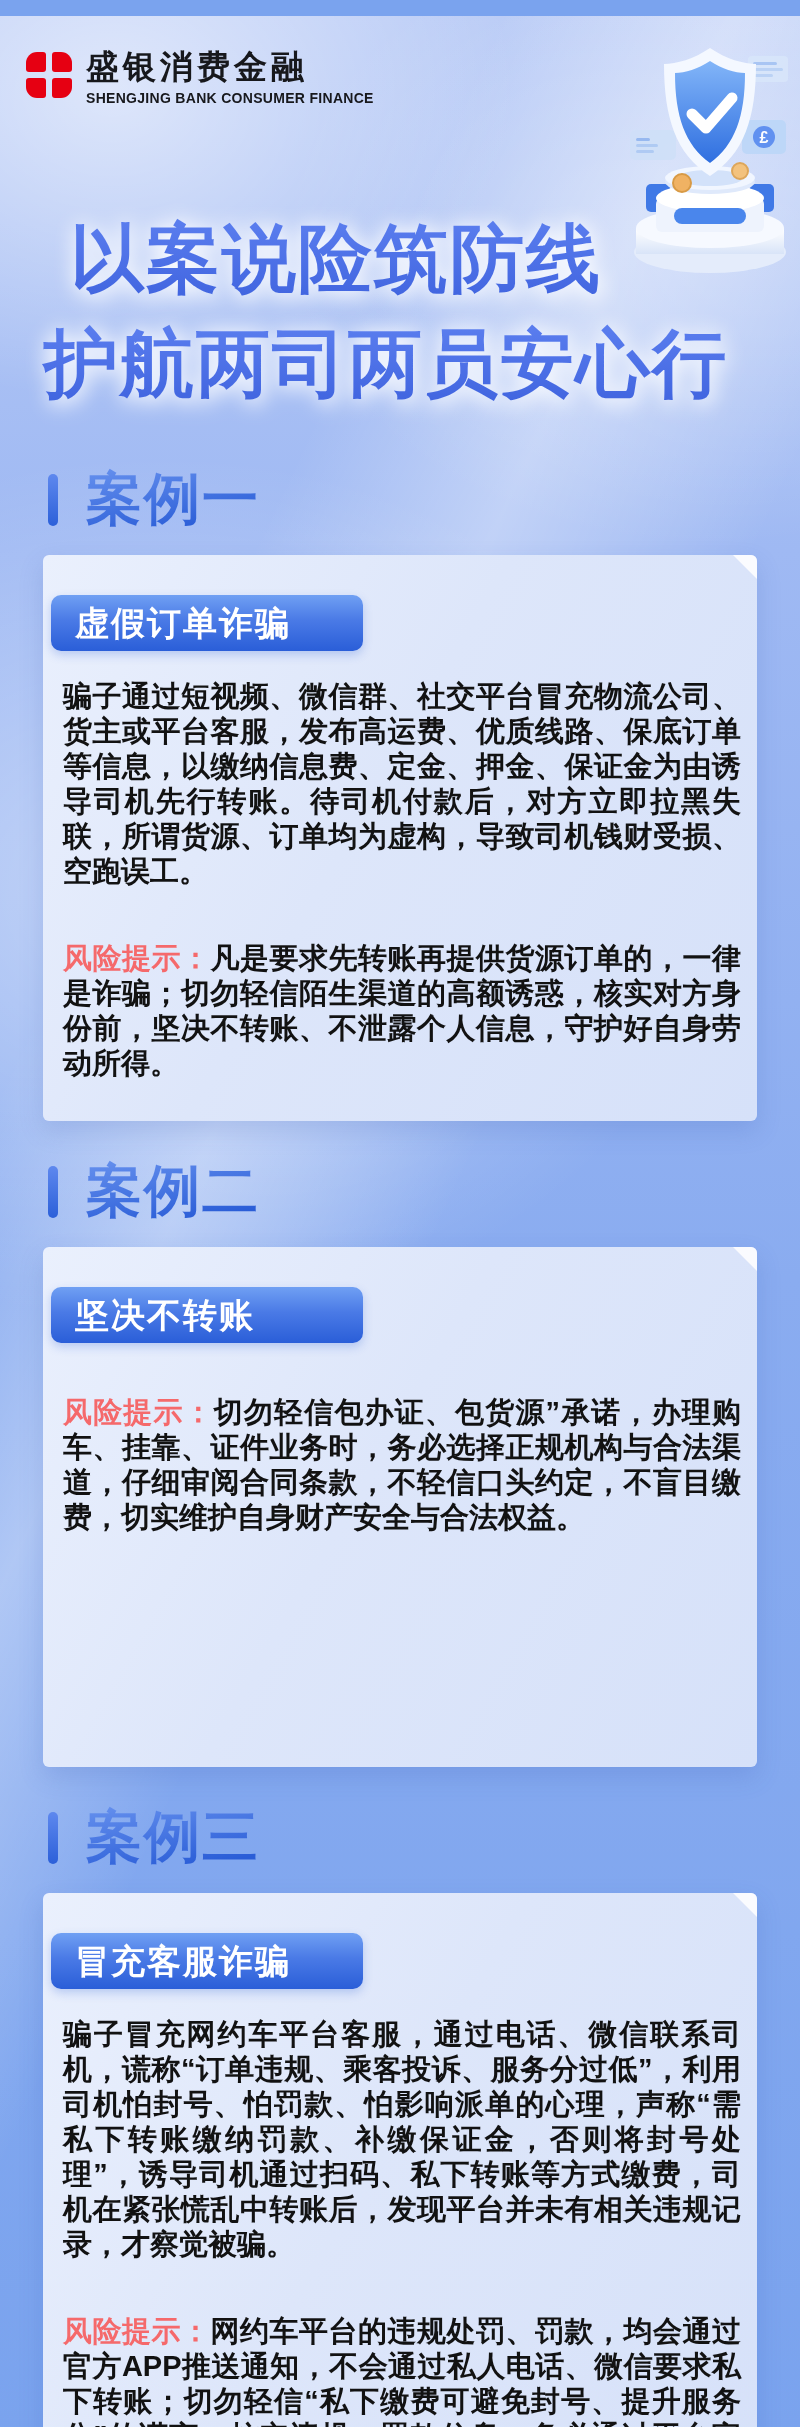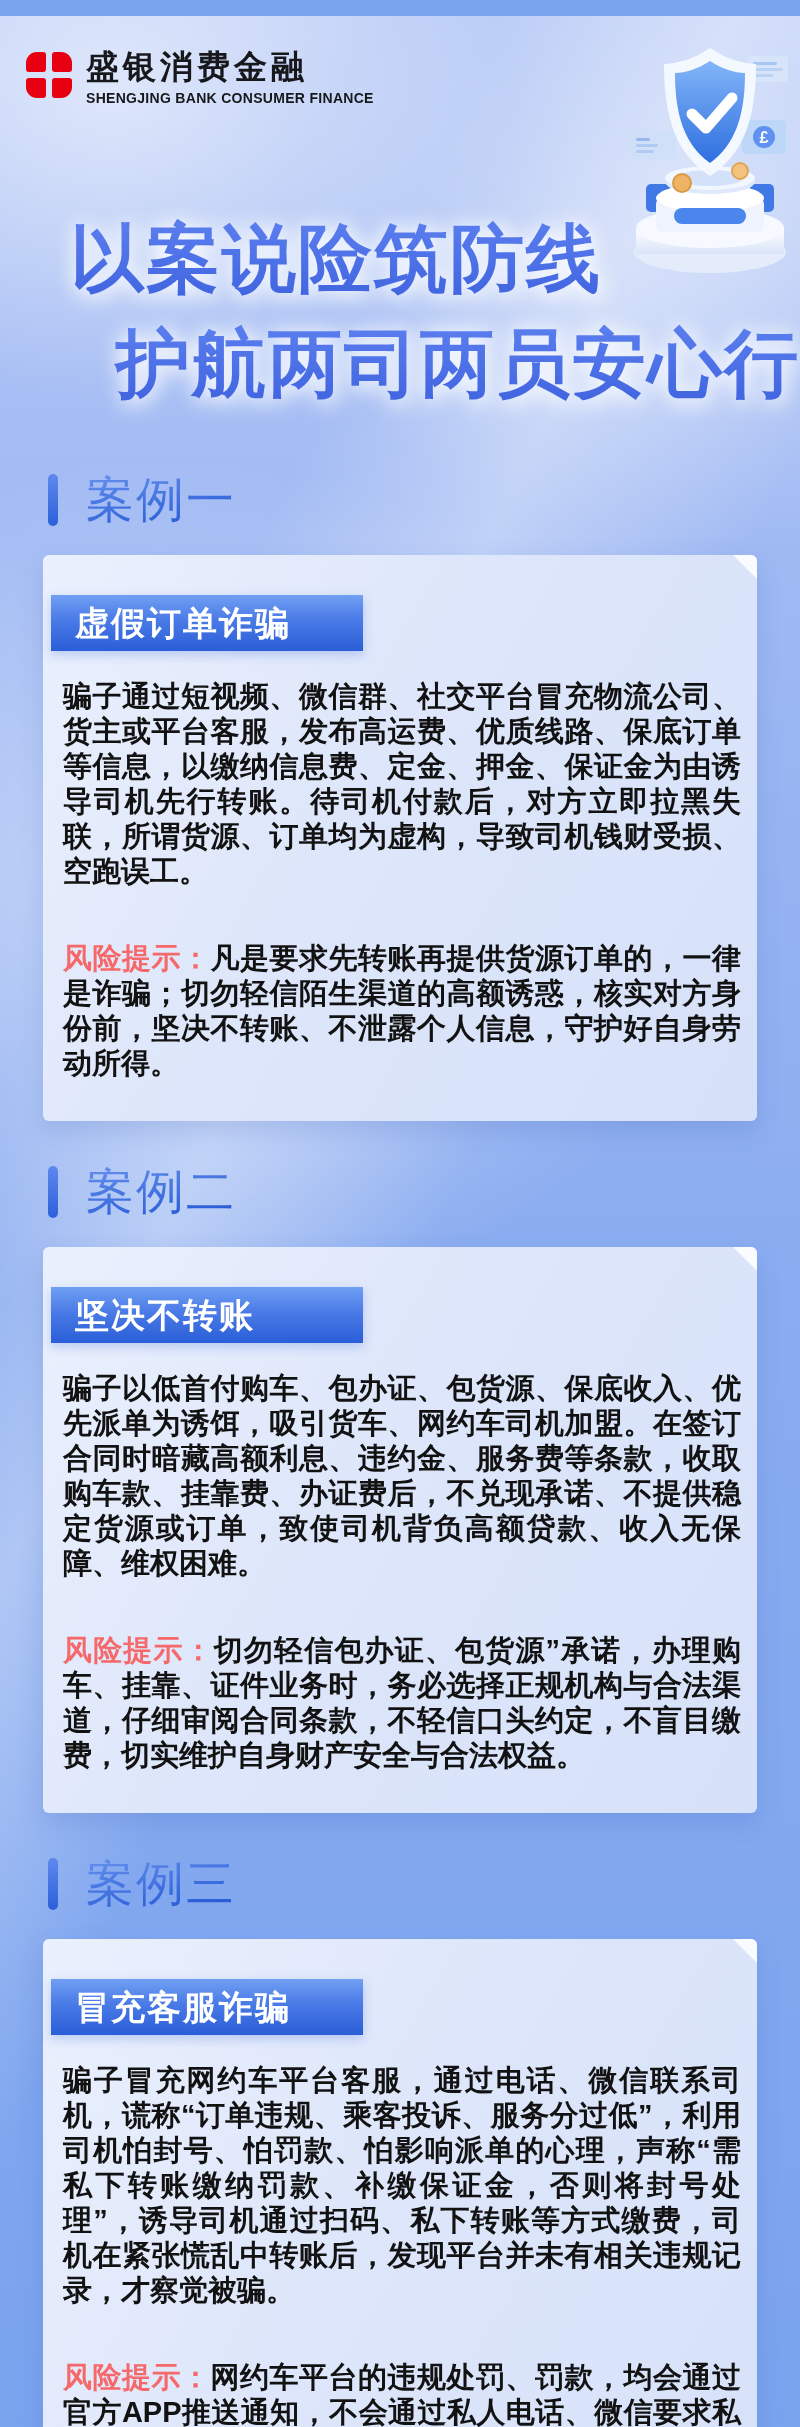"护航两司两员安心行" .hero-line2 { text-align: right -> none }
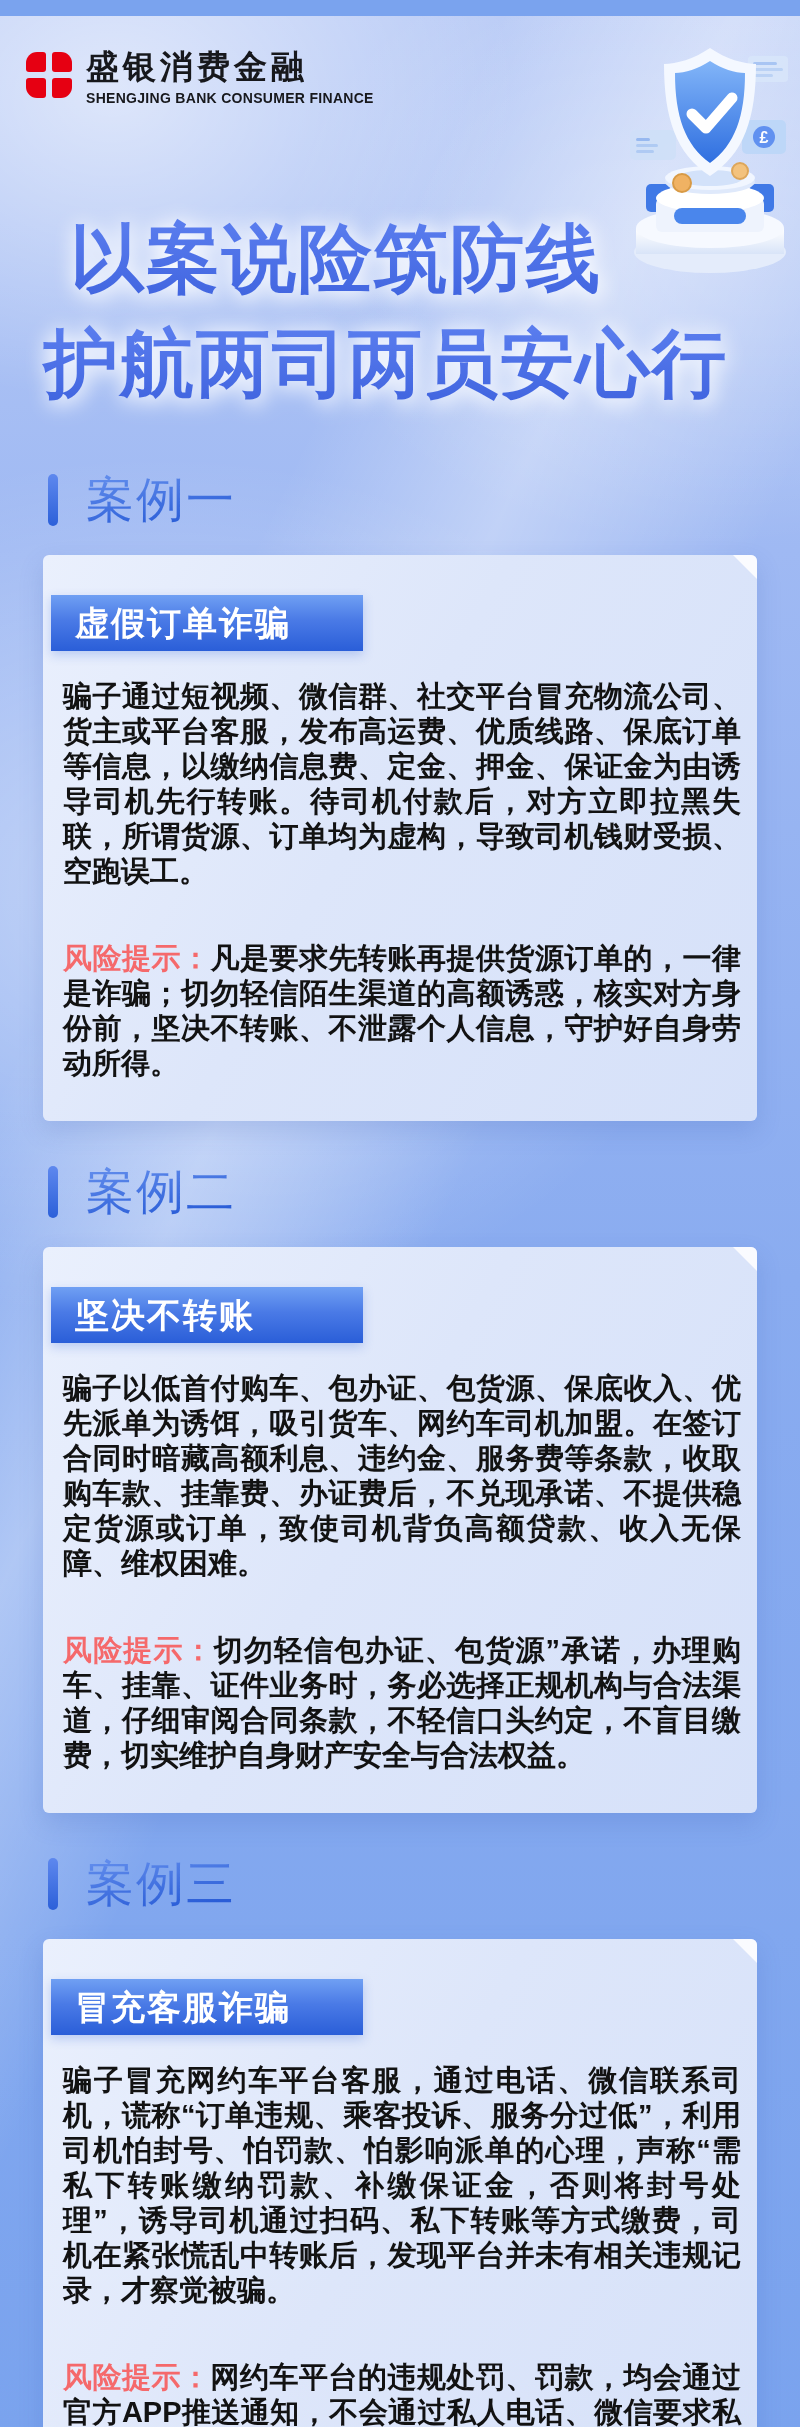"案例一" .case-title { font-size: 48px -> 56px; font-weight: 400 -> 700 }
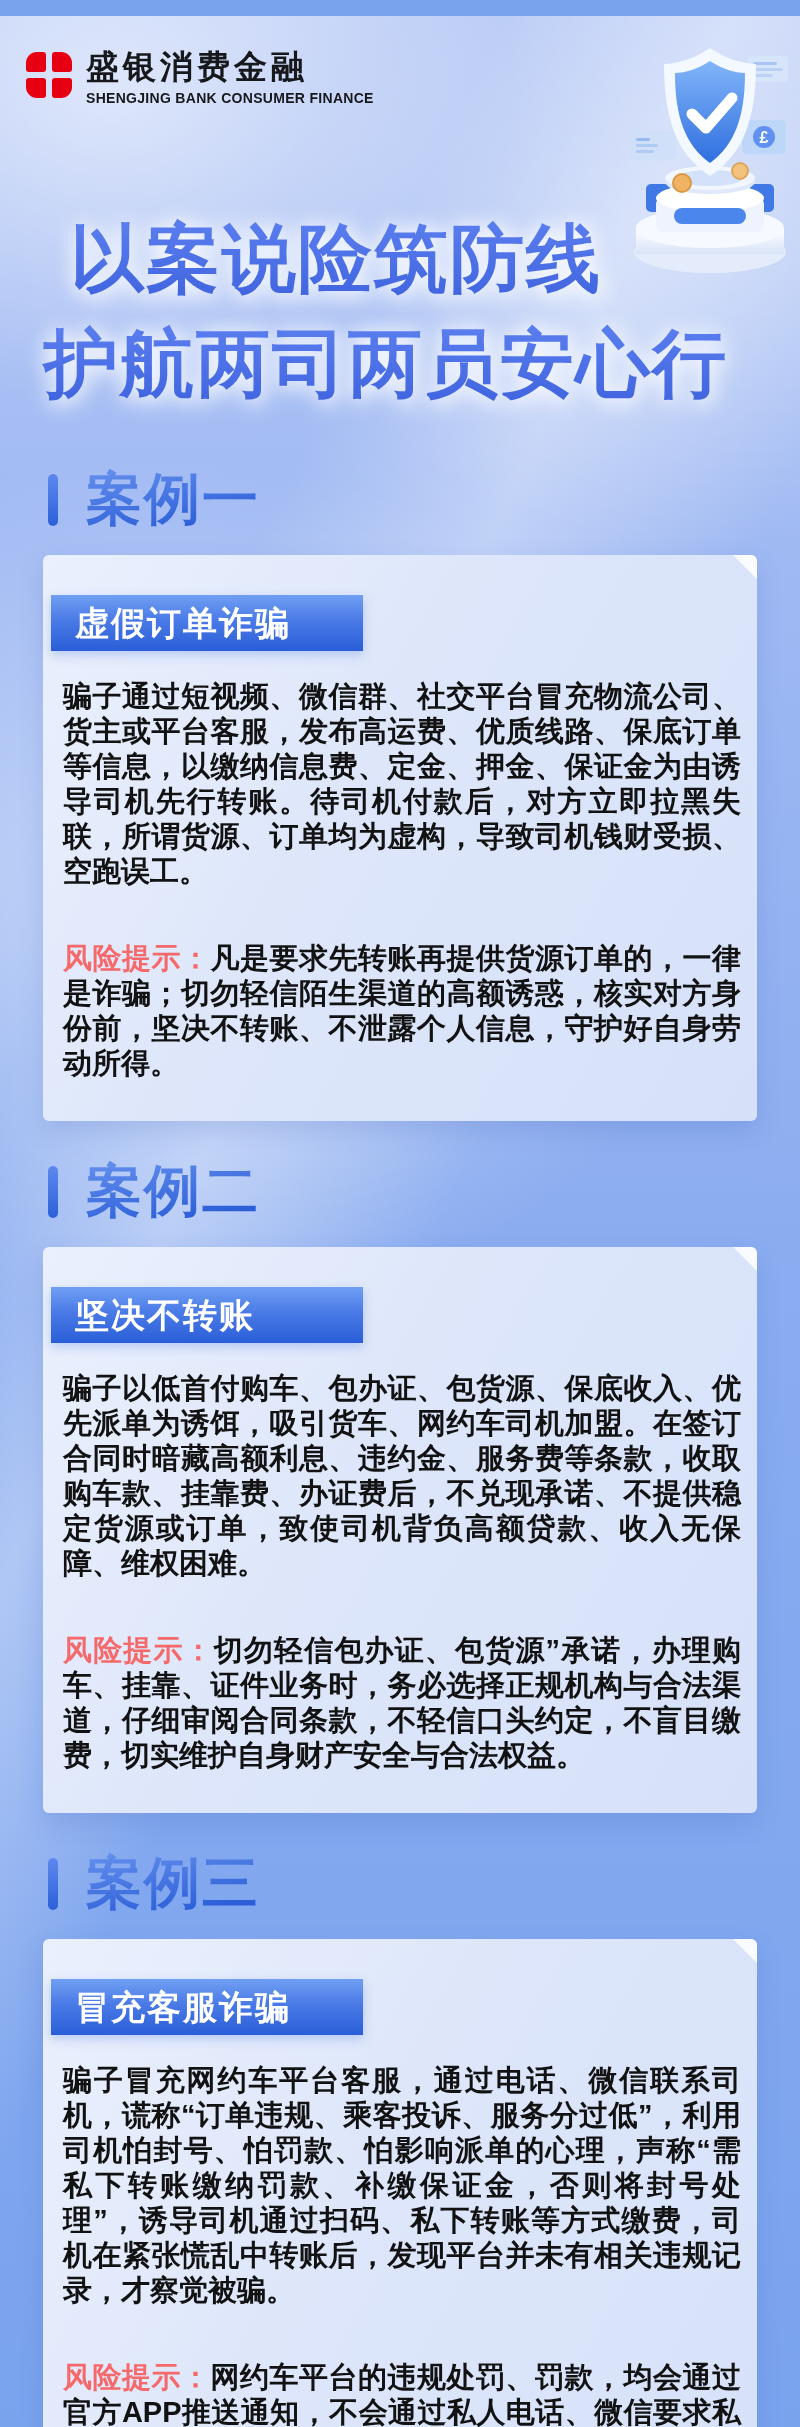"虚假订单诈骗" .badge { border-radius: 0 -> 10px }
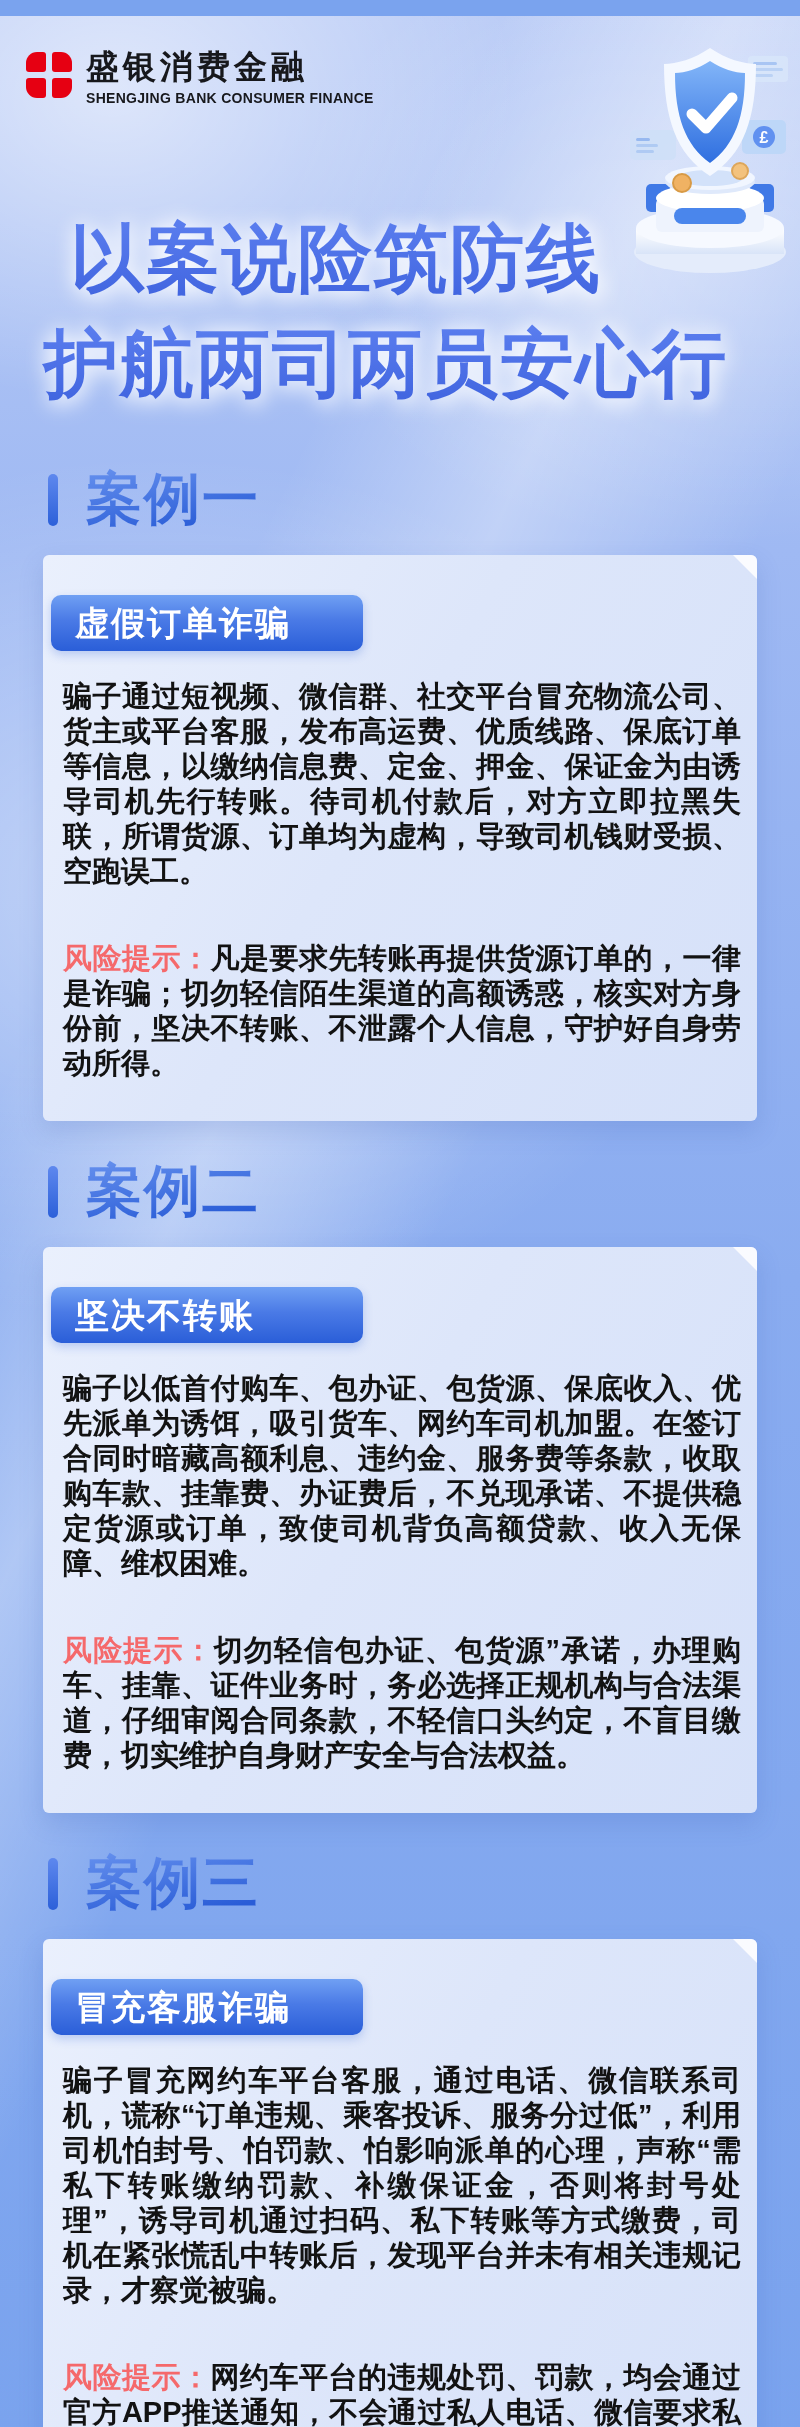"骗子以低首付购车、包办证、包货源、保底收入、优先派单为诱饵，吸引货车、网约车司机" p.card-text { html: <p>骗子以低首付购车、包办证、包货源、保底收入、优先派单为诱饵，吸引货车、网约车司机加盟。在签订合同时暗藏高额利息、违约金、服务费等条款，收取购车款、挂靠费、办证费后，不兑现承诺、不提供稳定货源或订单，致使司机背负高额贷款、收入无保障、维权困难。</p> -> none }
